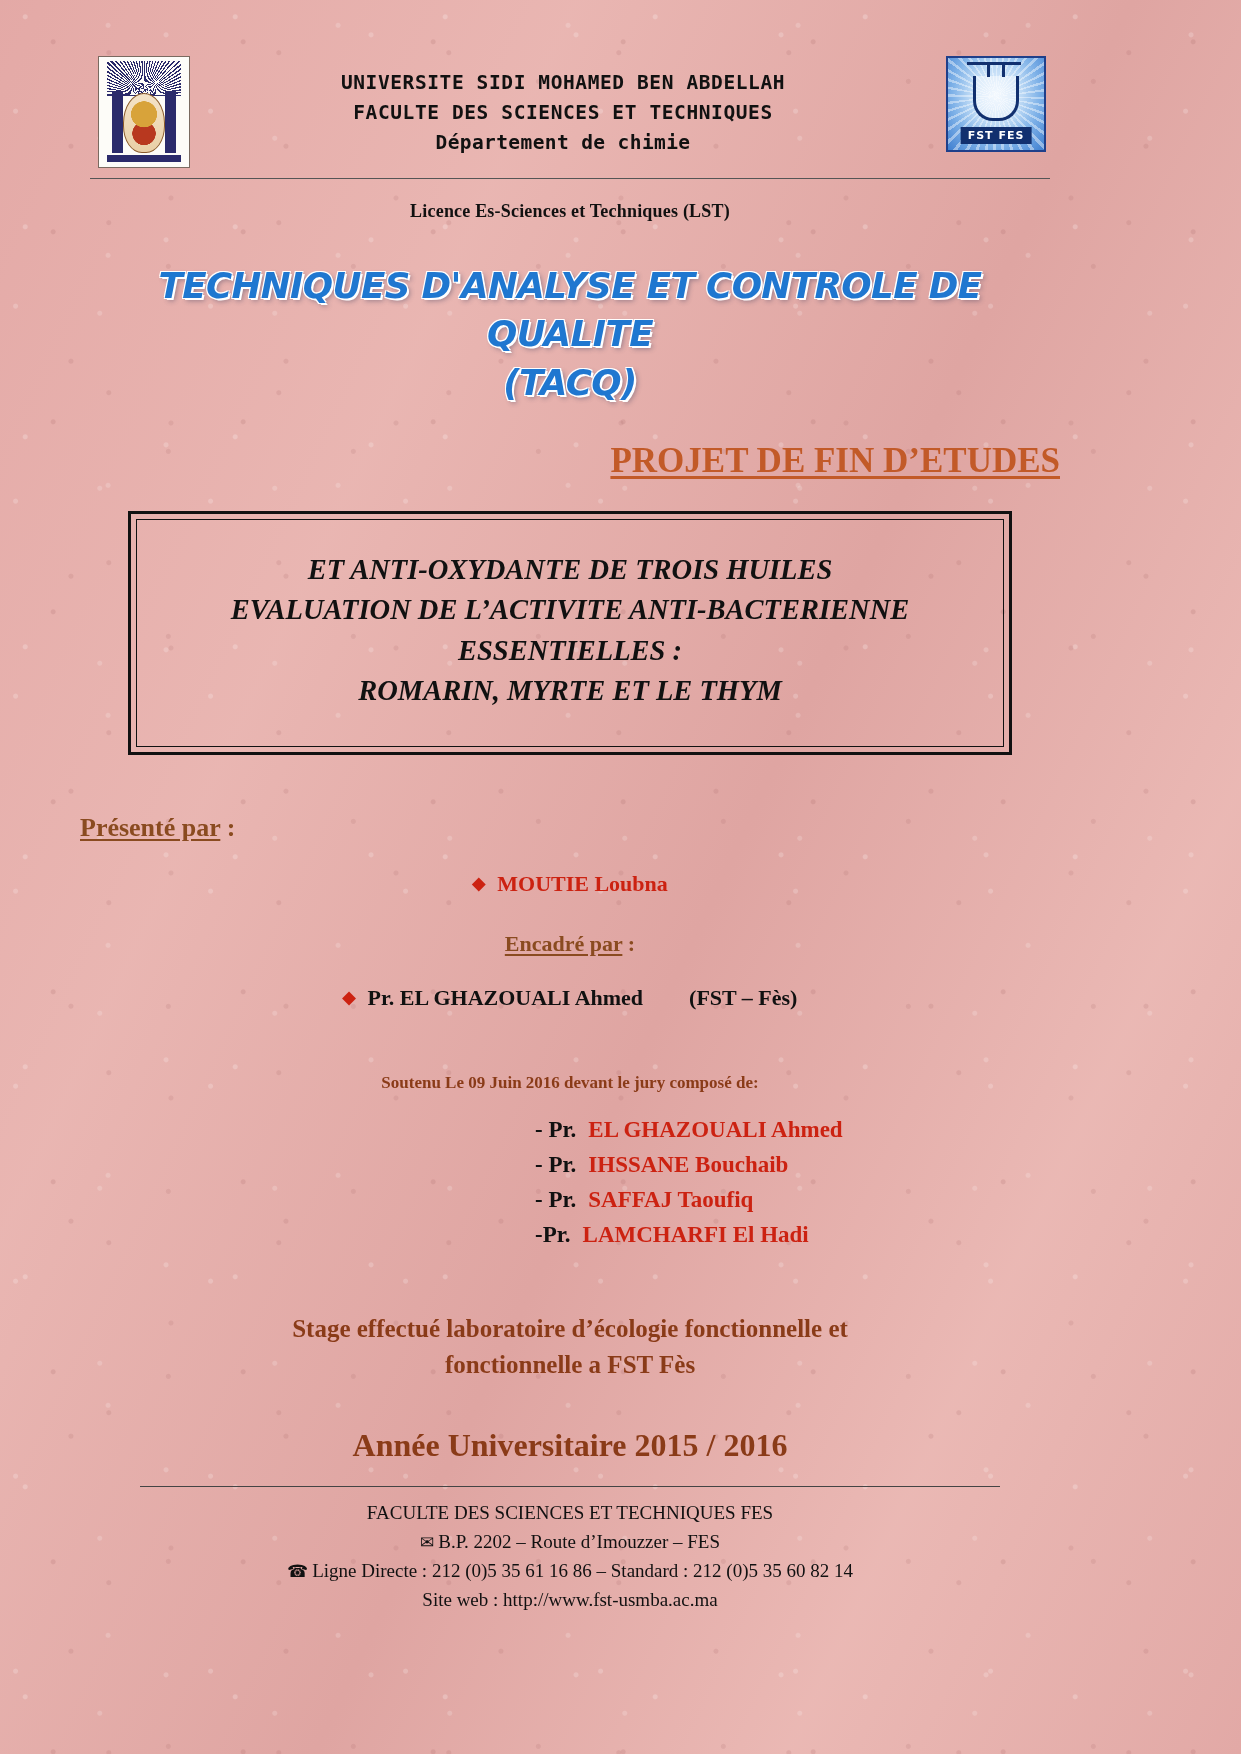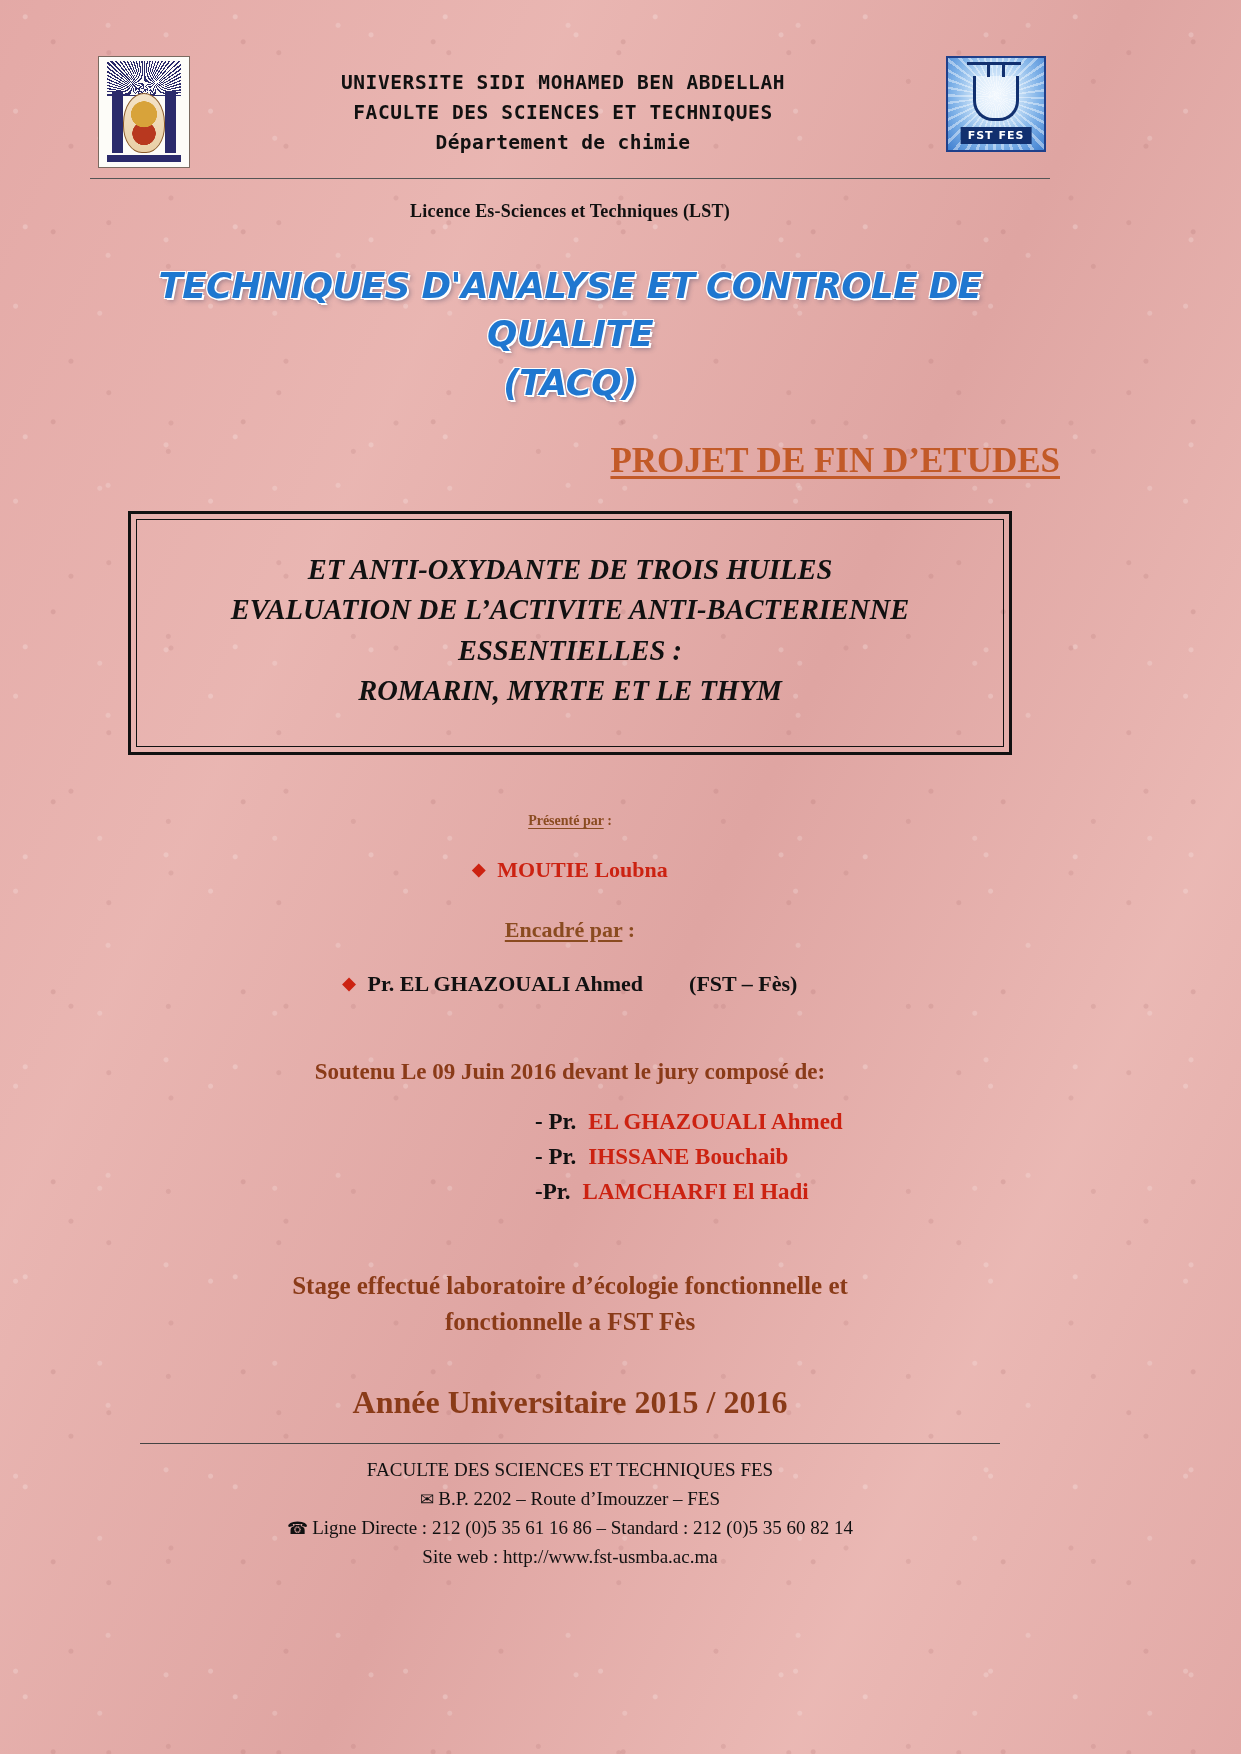"Présenté par :" .presente { font-size: 14px -> 26px; text-align: center -> left }
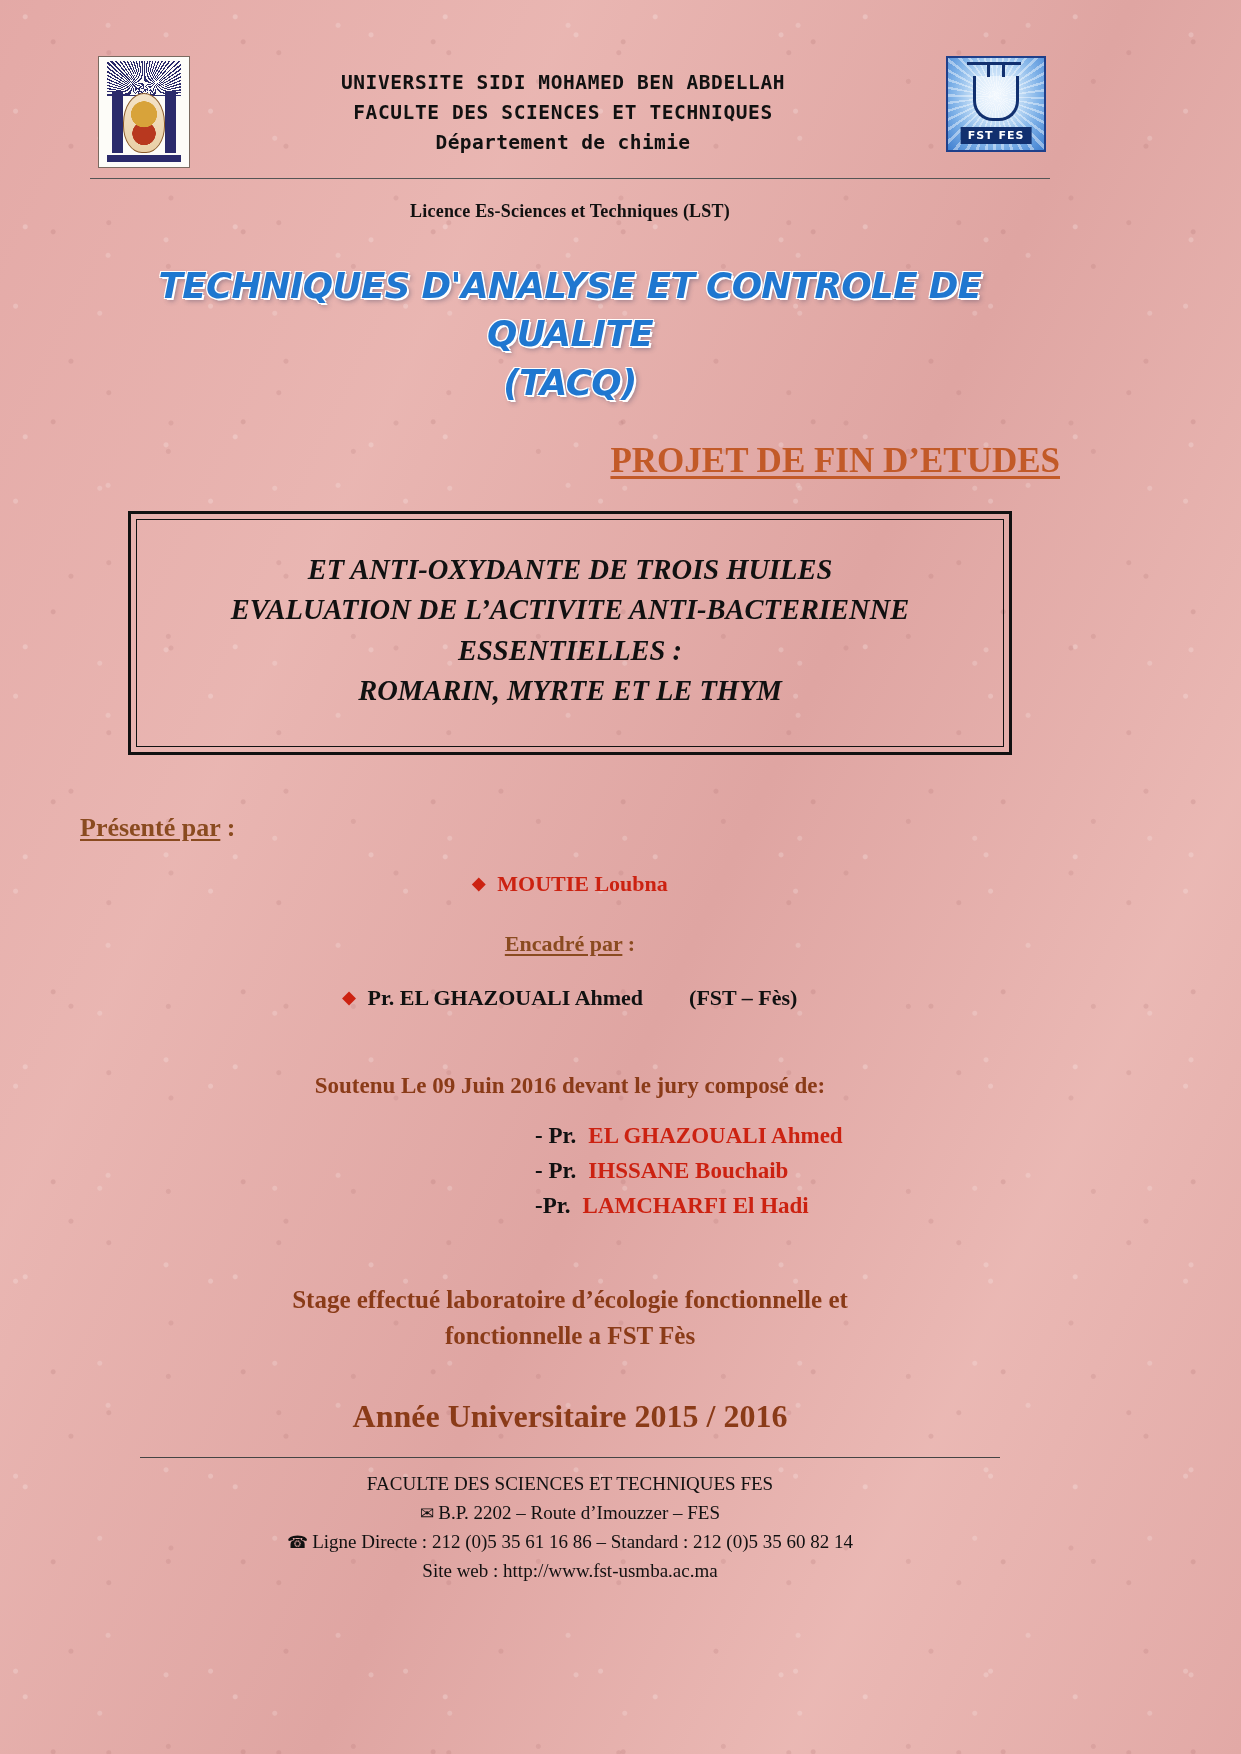"Soutenu Le 09 Juin 2016" .soutenu { font-size: 23px -> 17px }
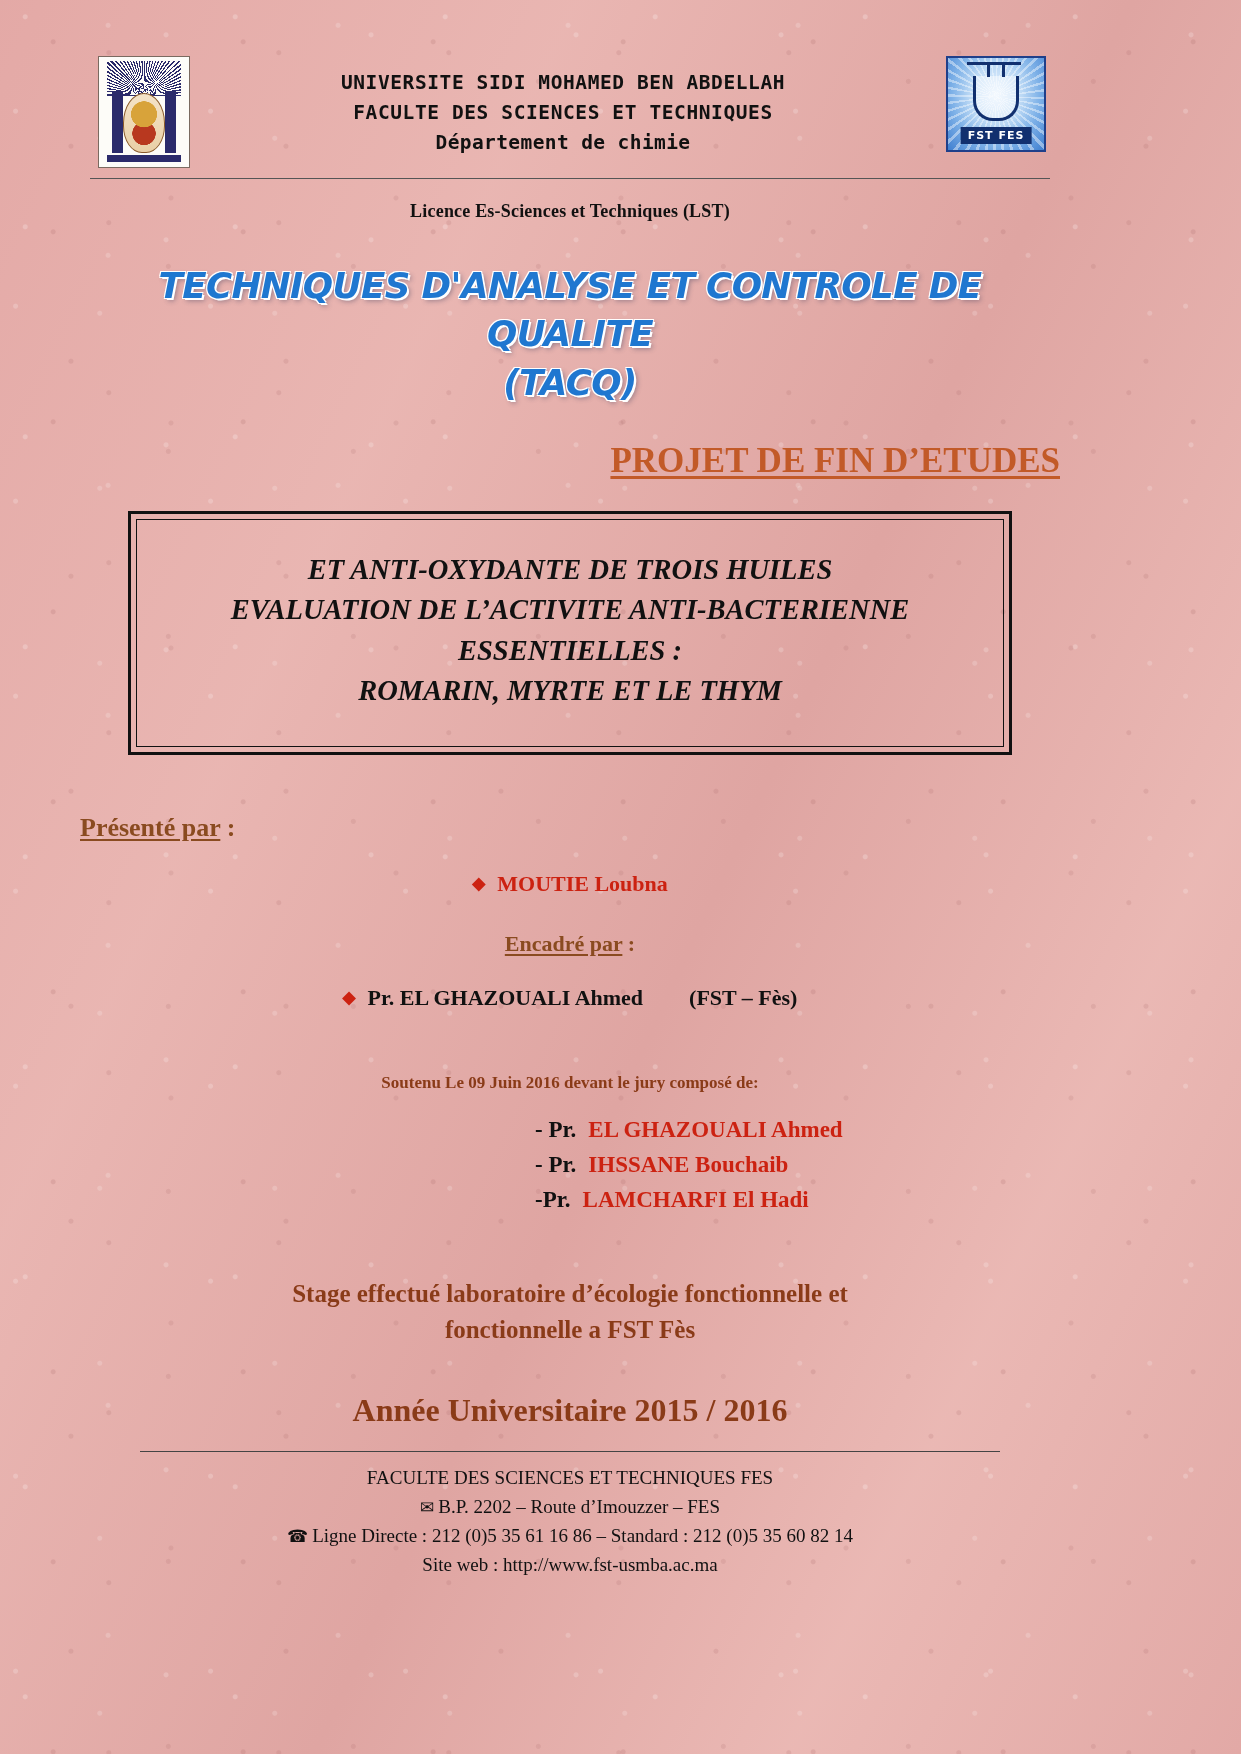"- Pr. SAFFAJ Taoufiq" div { html: none -> <div> <span>- Pr.</span><span>SAFFAJ Taoufiq</span> </div> }
